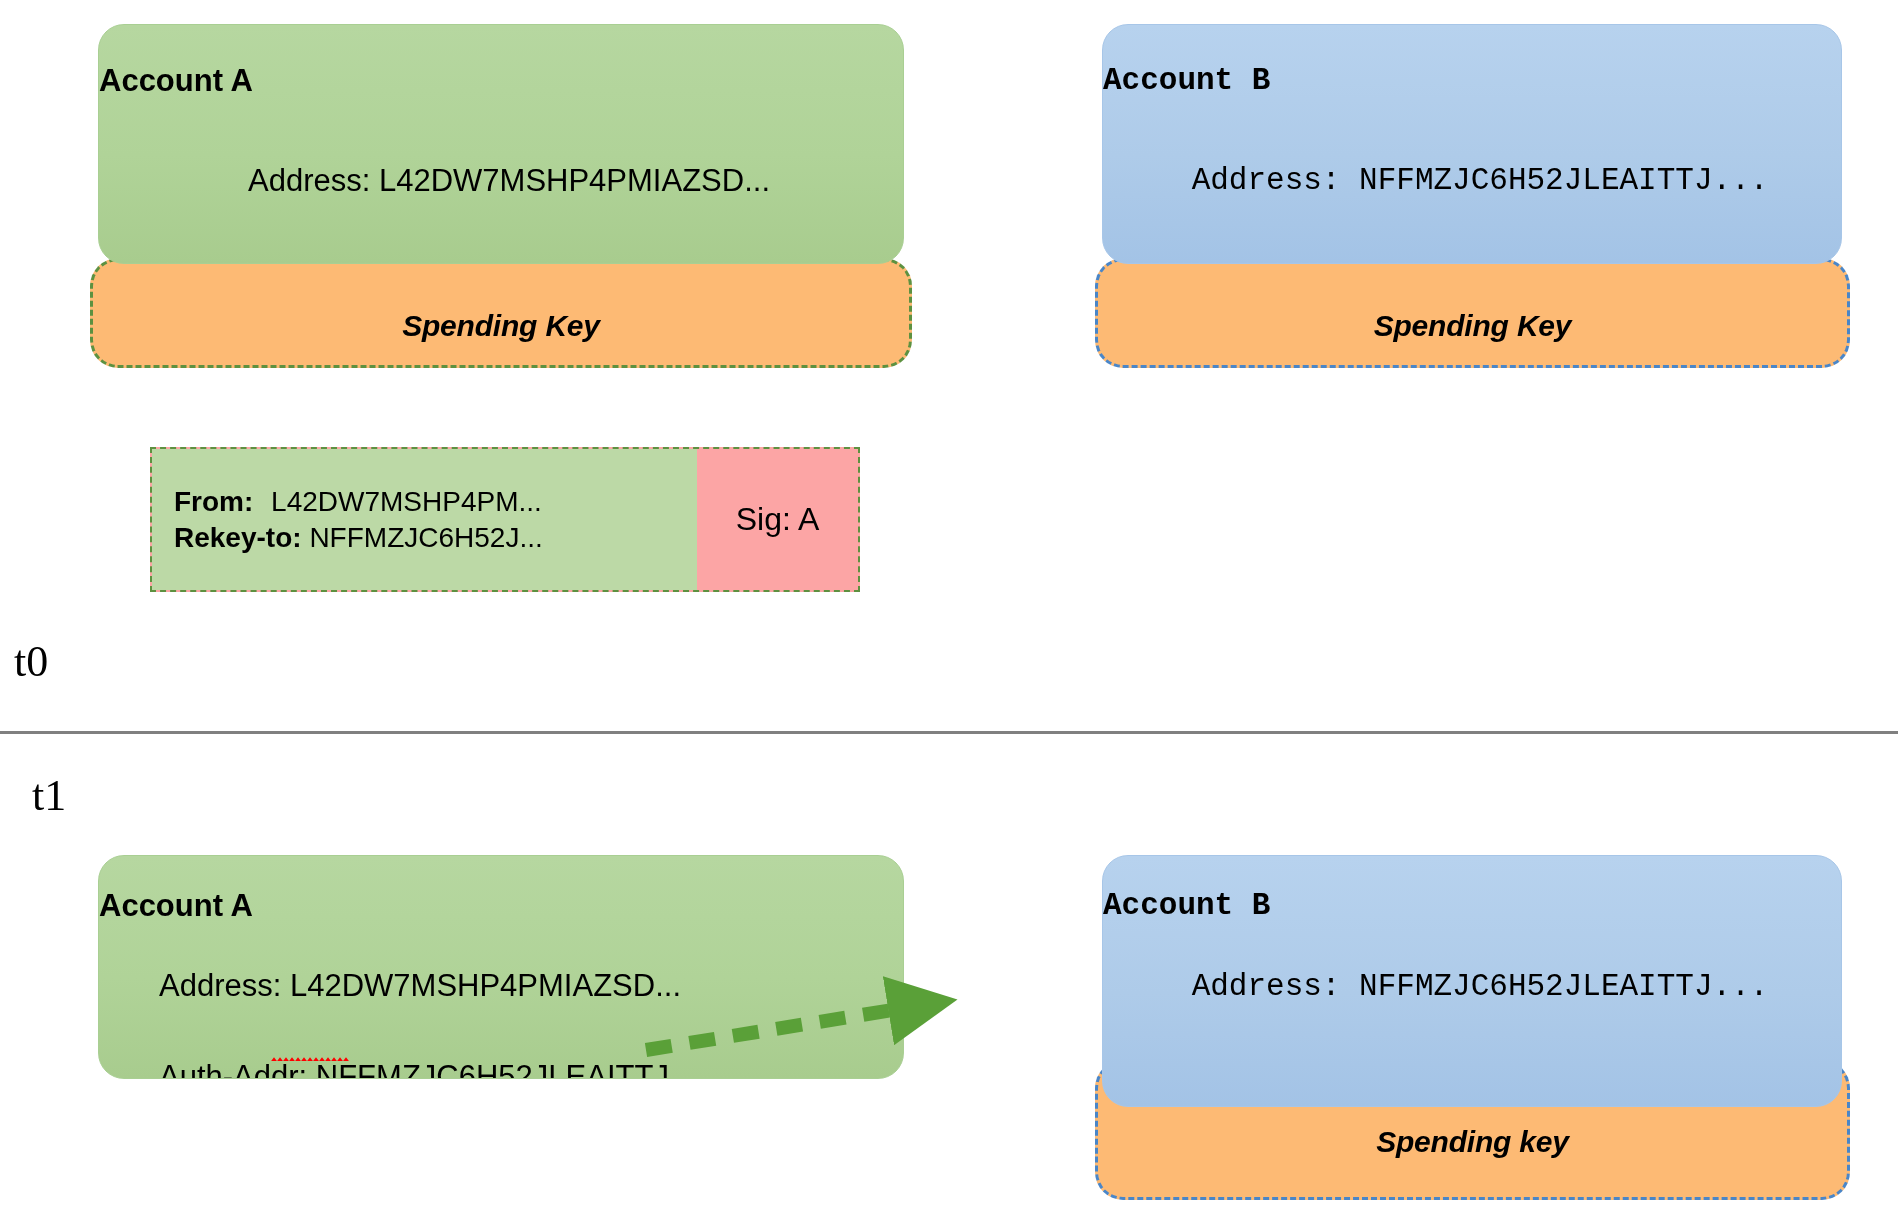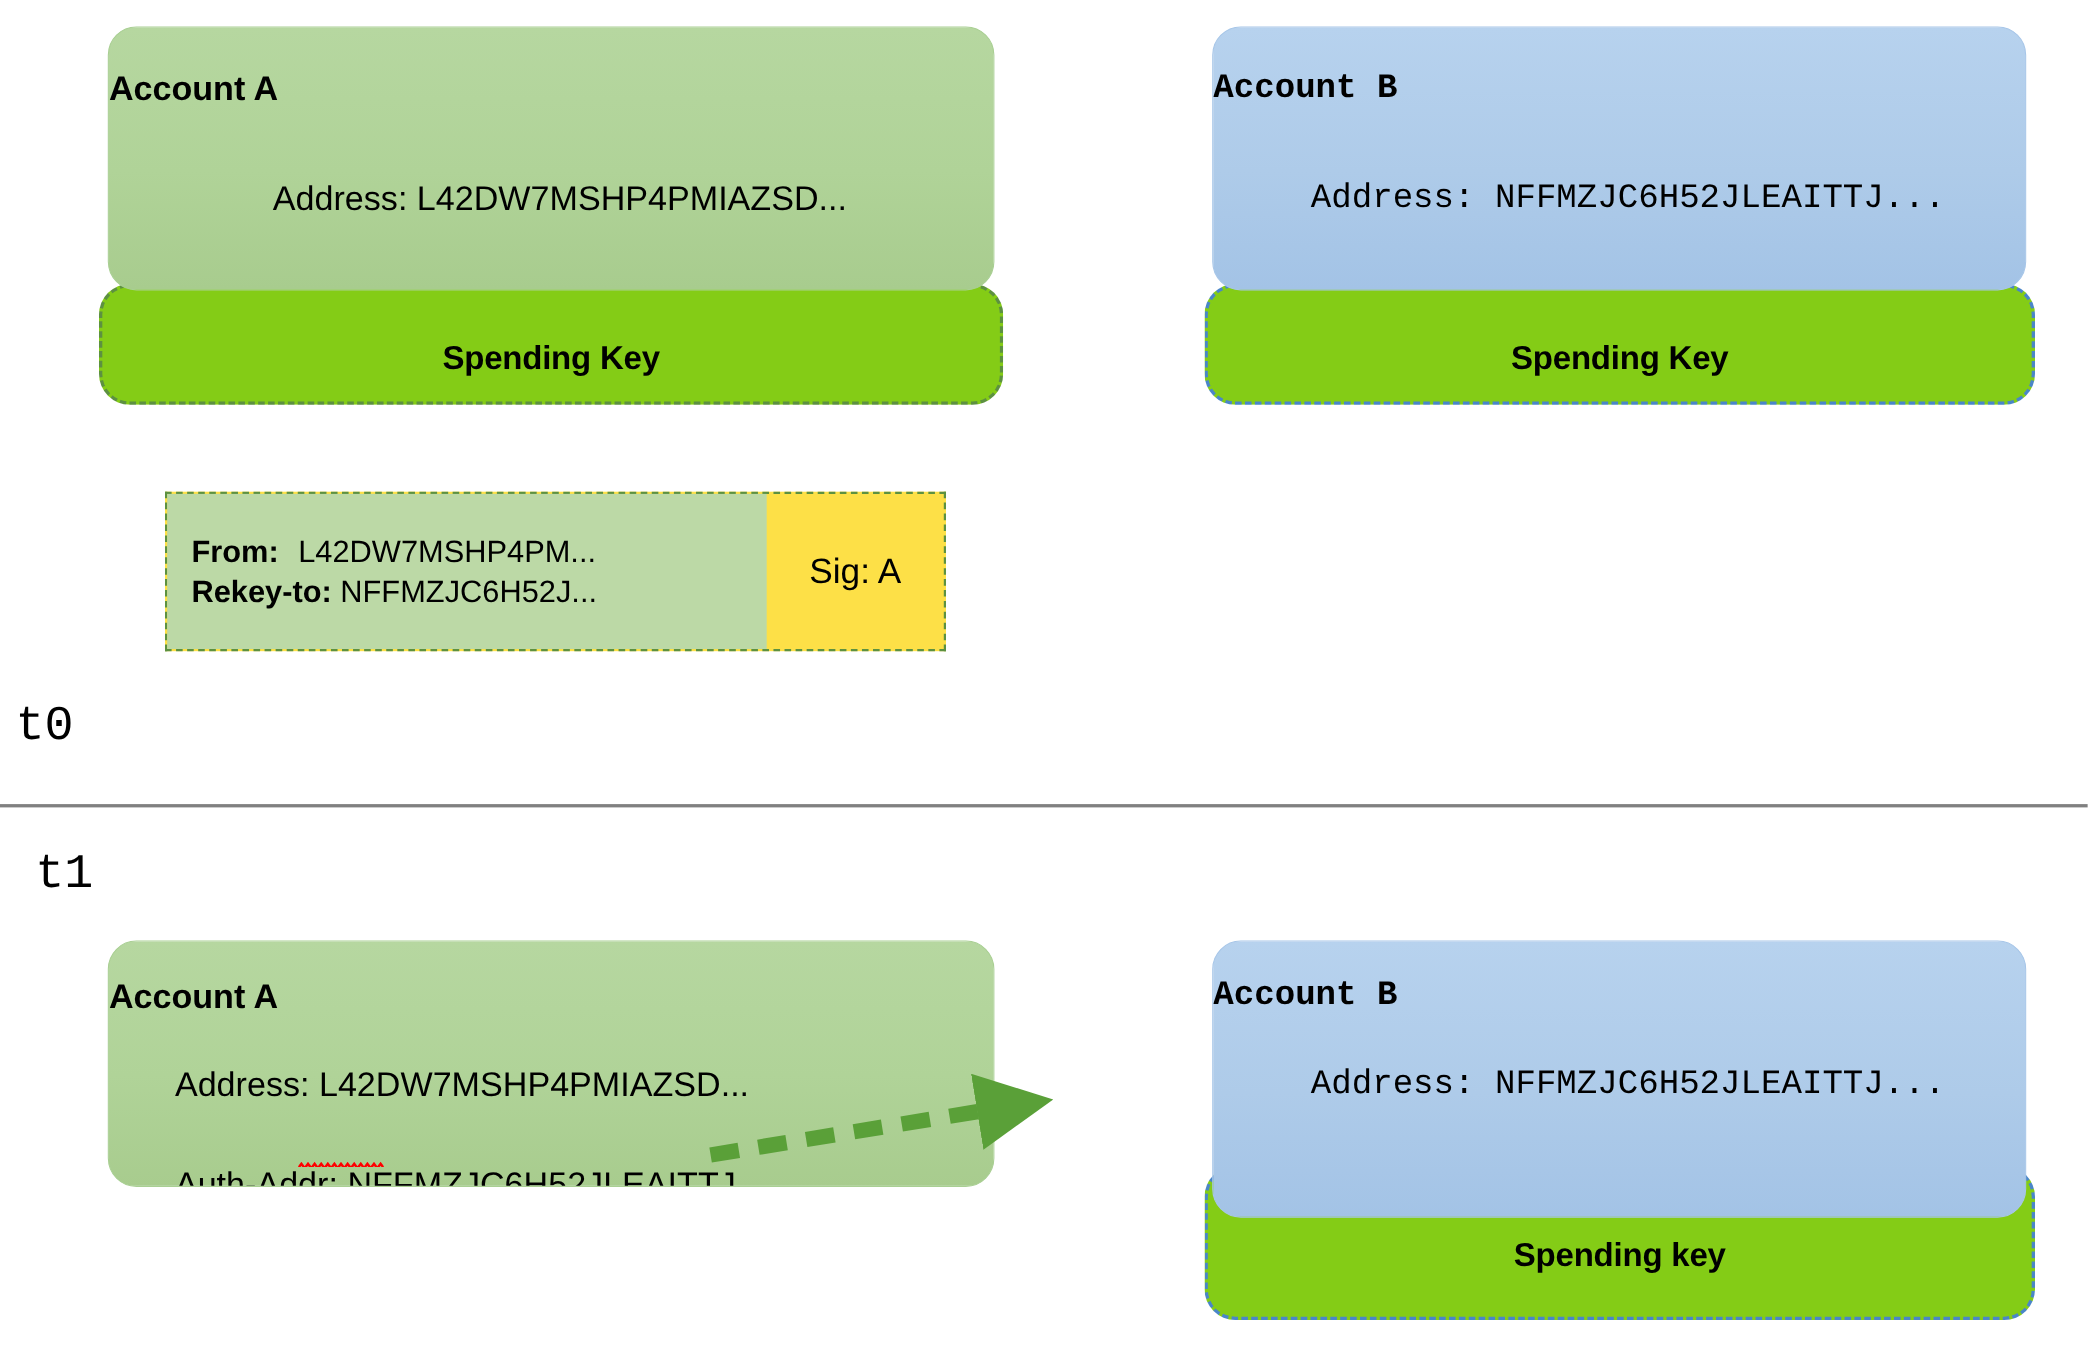"Spending Key" .keybox { background: #84cc16 -> #fdba74; font-style: none -> italic }
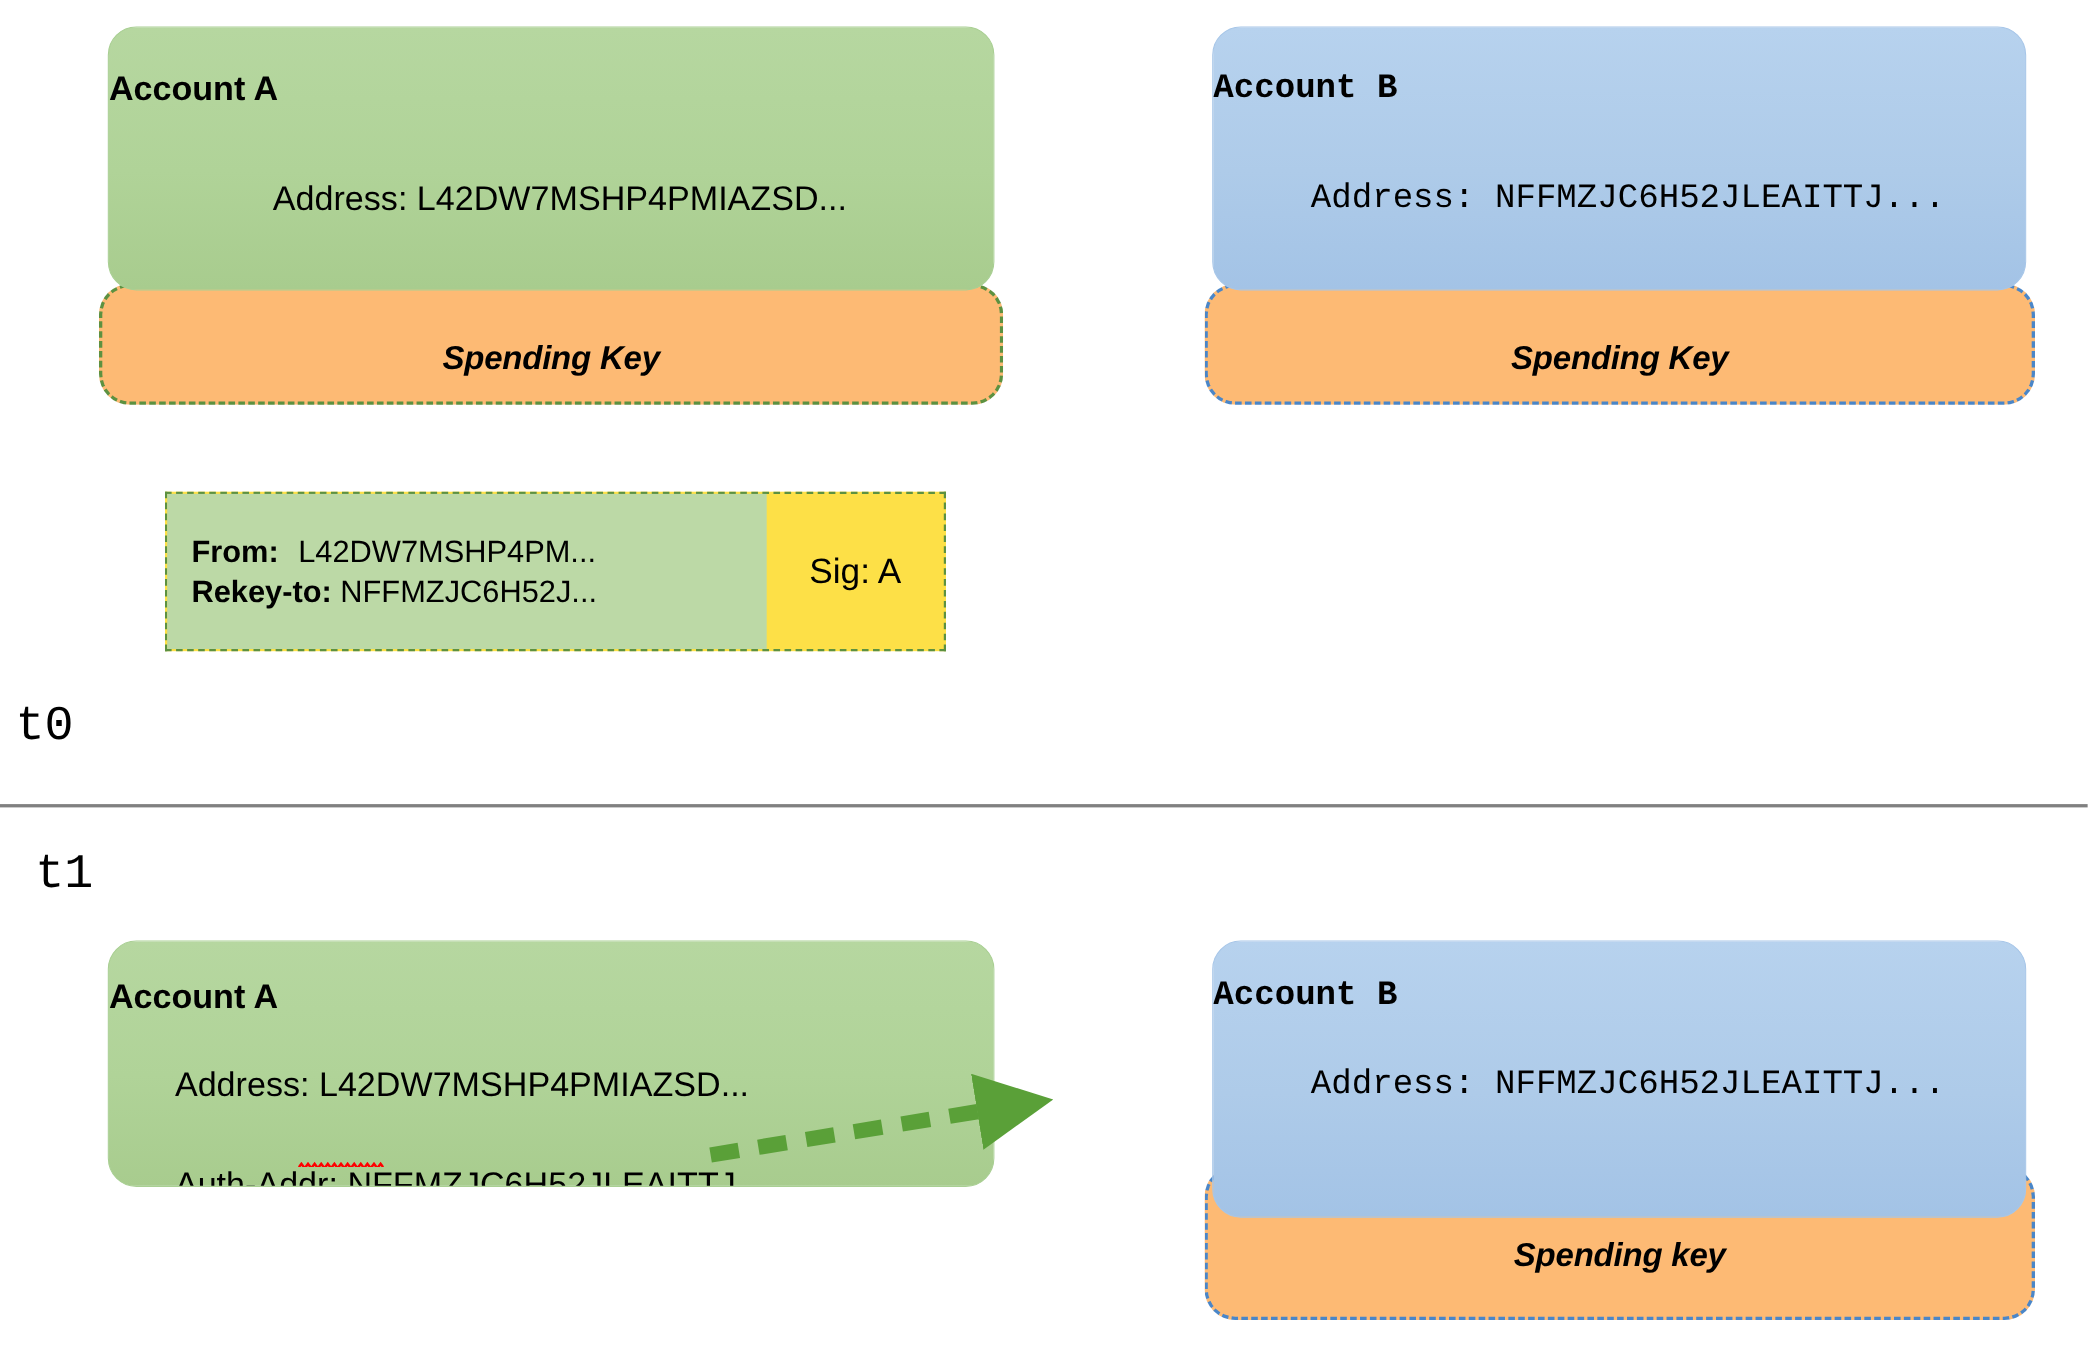"From: L42DW7MSHP4PM..." .txn-outer { background: #fde047 -> #fca5a5 }
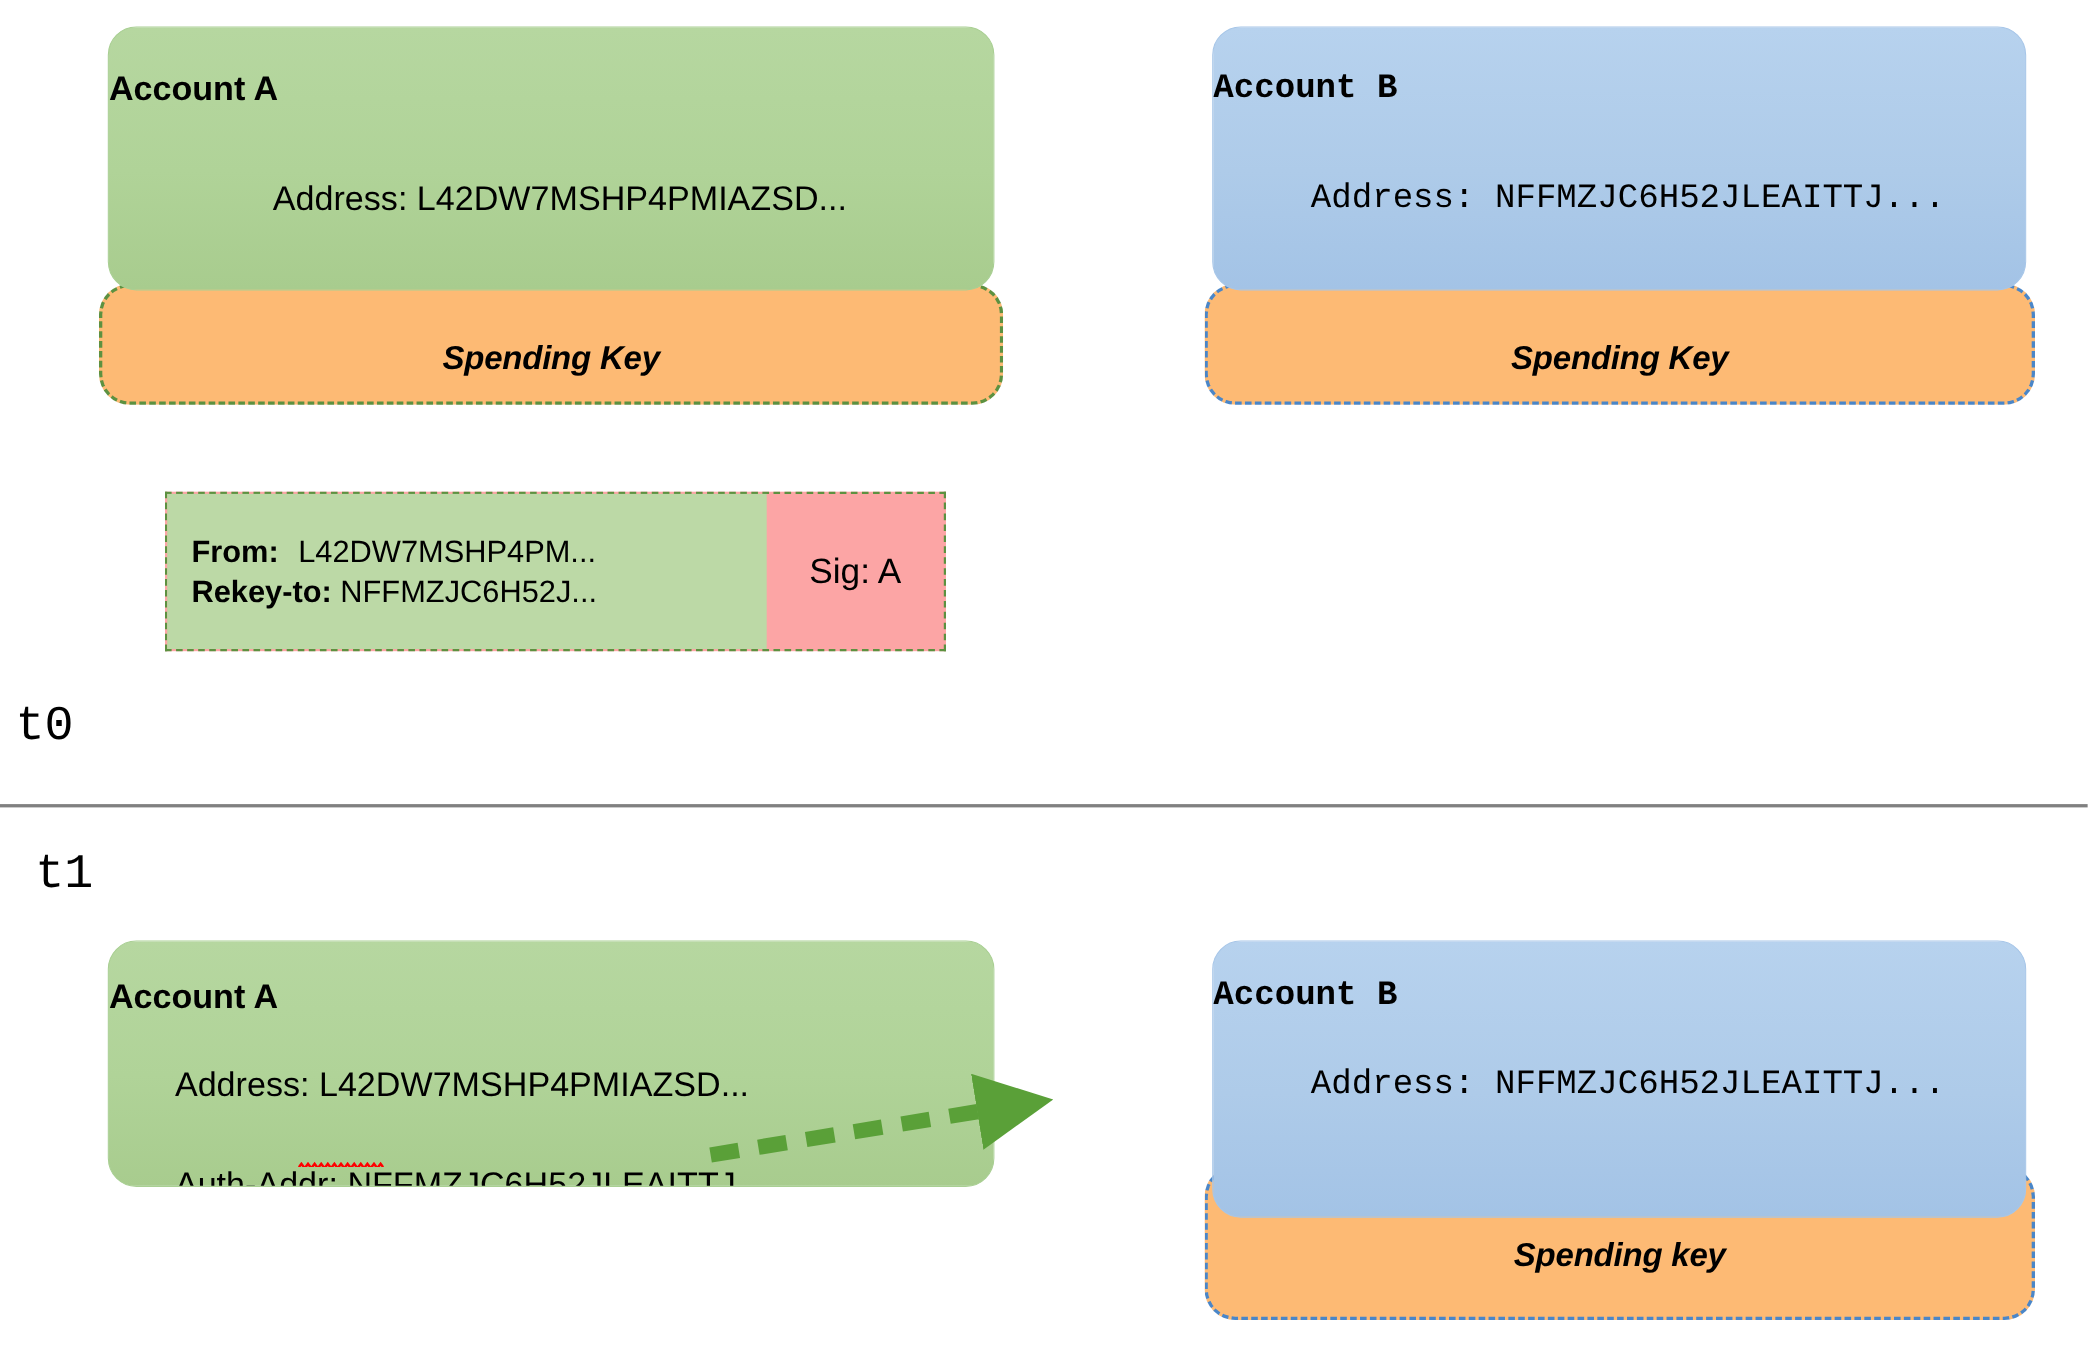"t0" .tlabel { font-family: Liberation Mono, monospace -> Liberation Serif, serif }
